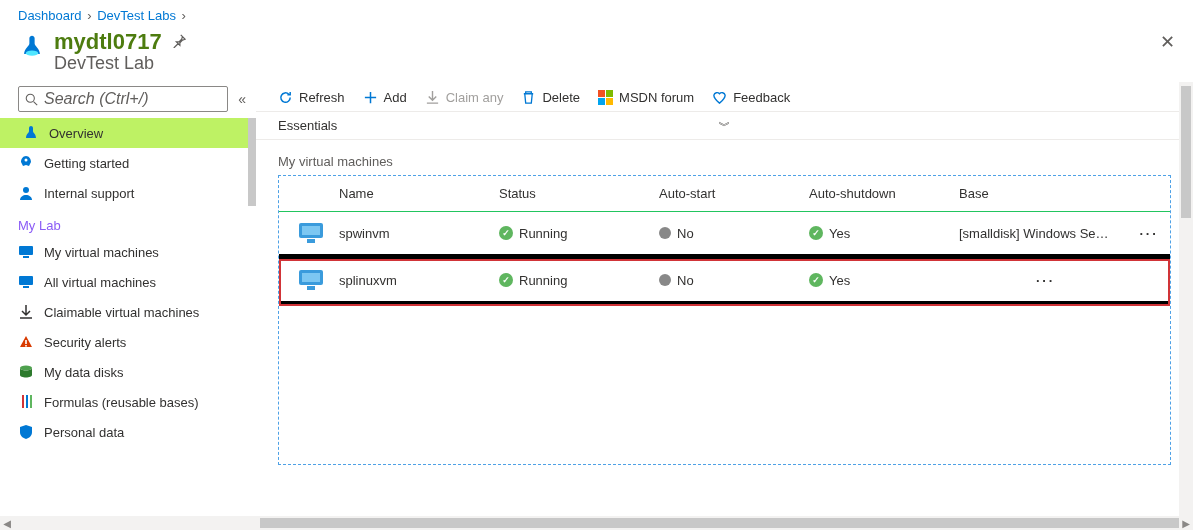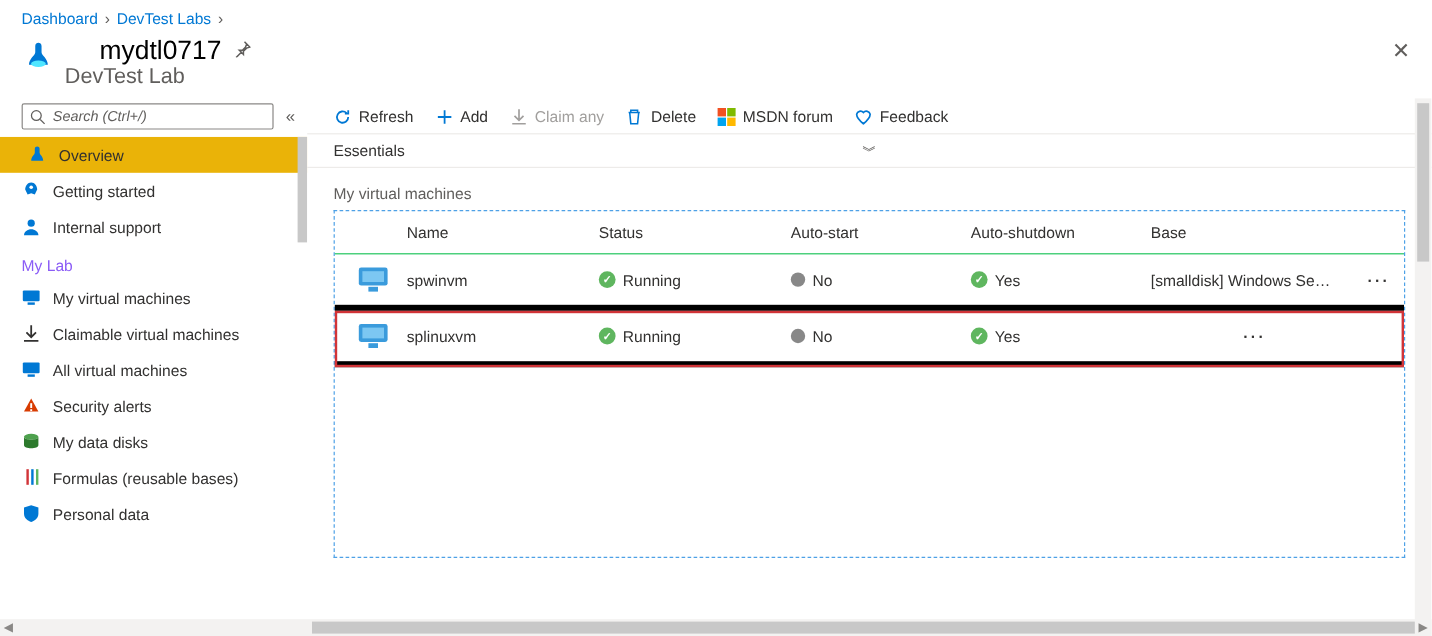"mydtl0717" .title { color: #000000 -> #4d7c0f; font-weight: 400 -> 700; margin-left: 29px -> none }
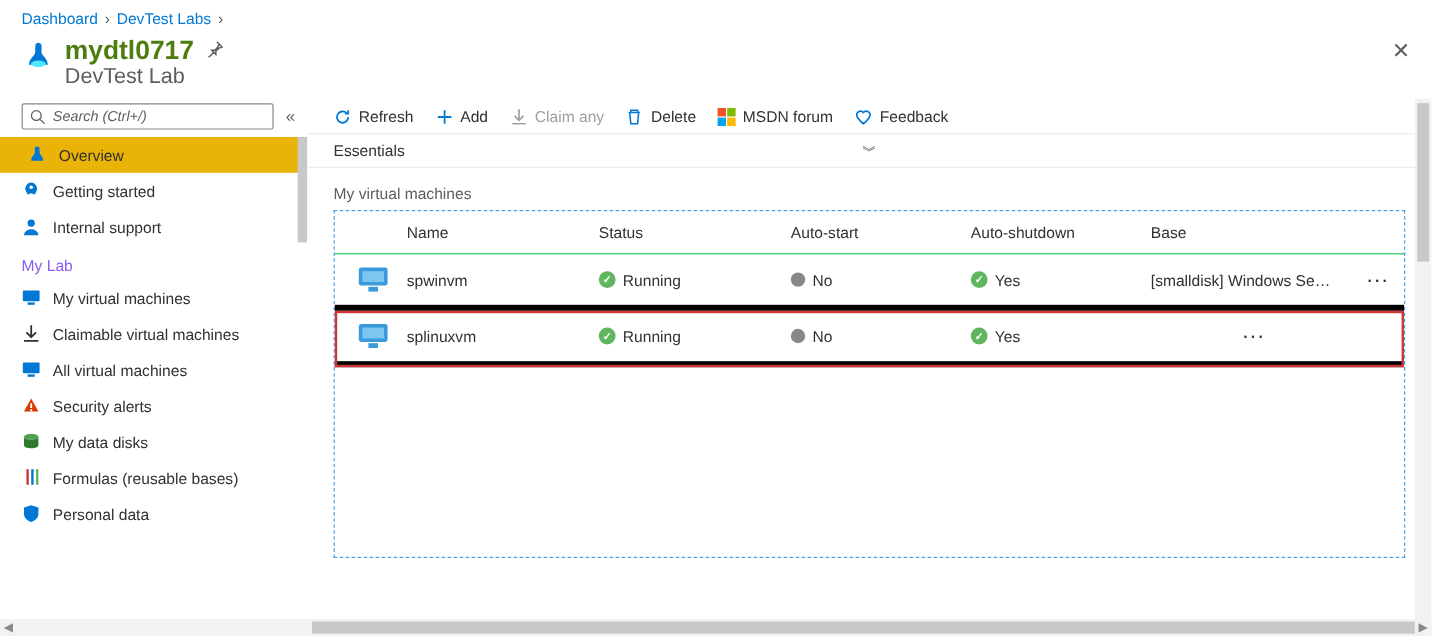"Search (Ctrl+/)" .search { font-size: 12px -> 16px }
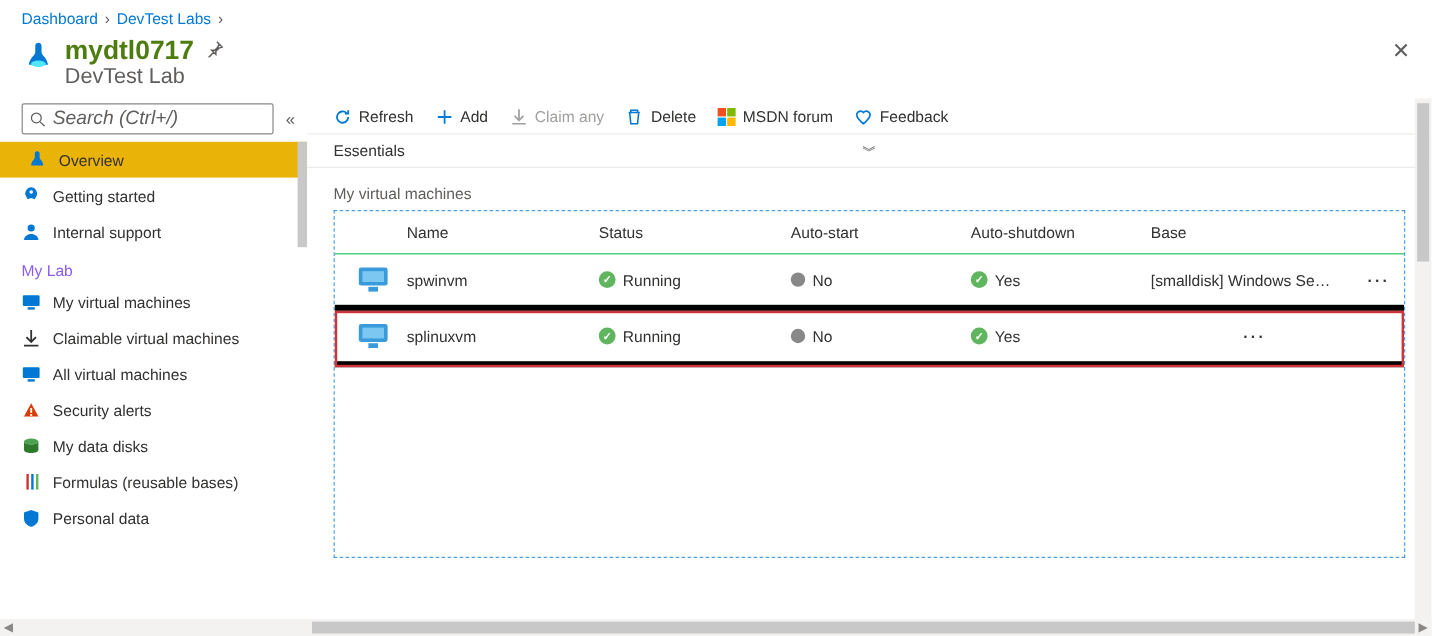"Overview" .nav-item.active { background: #eab308 -> #bef264 }
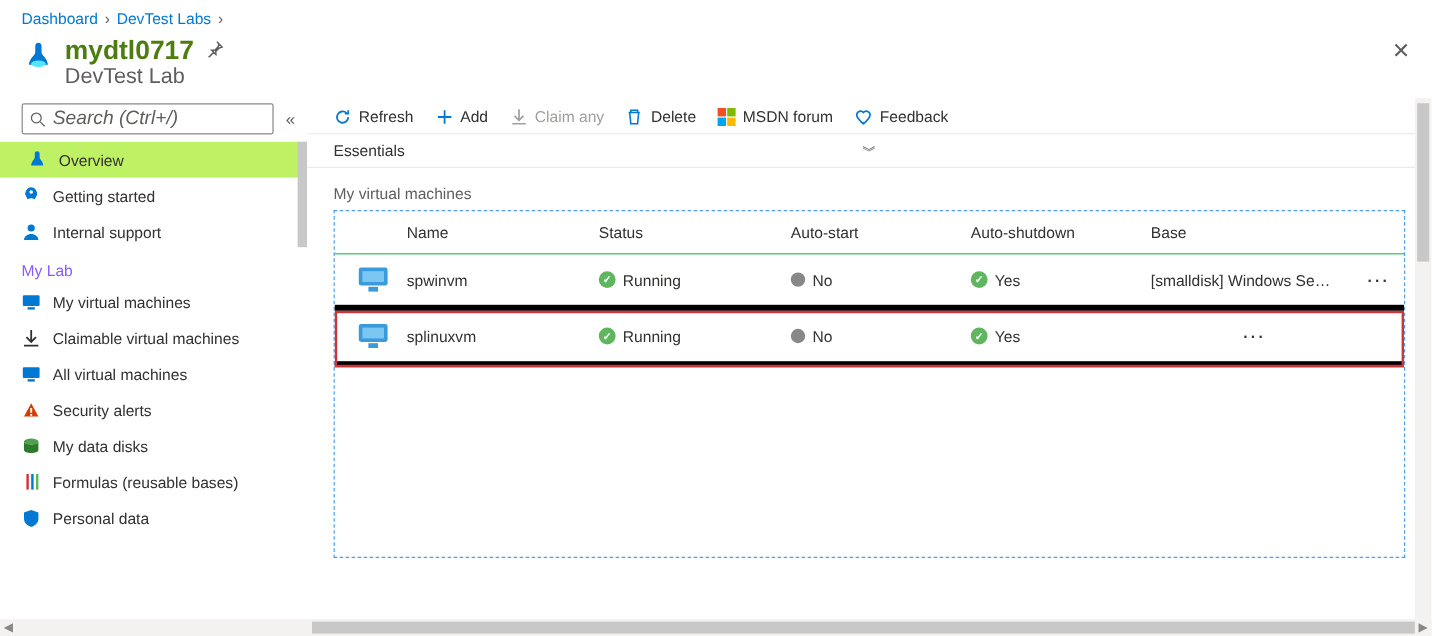"Claimable virtual machines" div.nav-item { order: before "All virtual machines" -> after "All virtual machines" }
